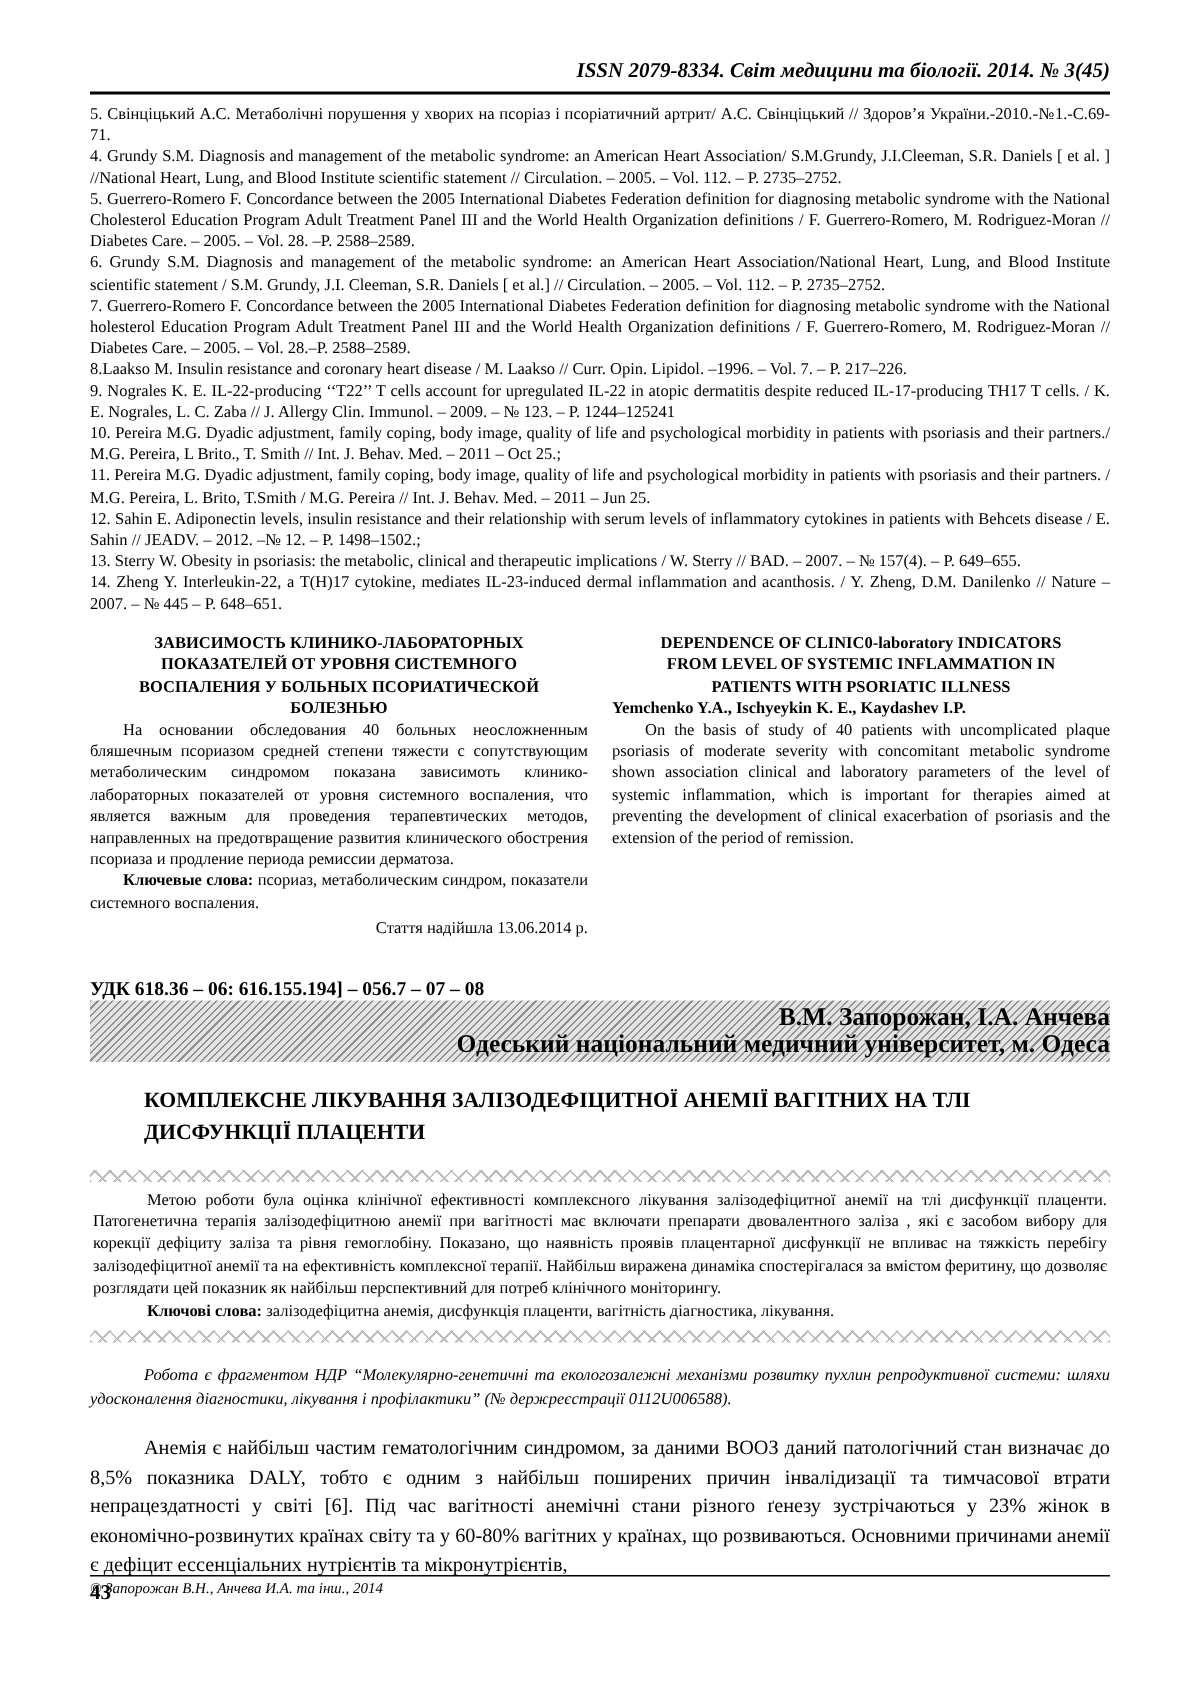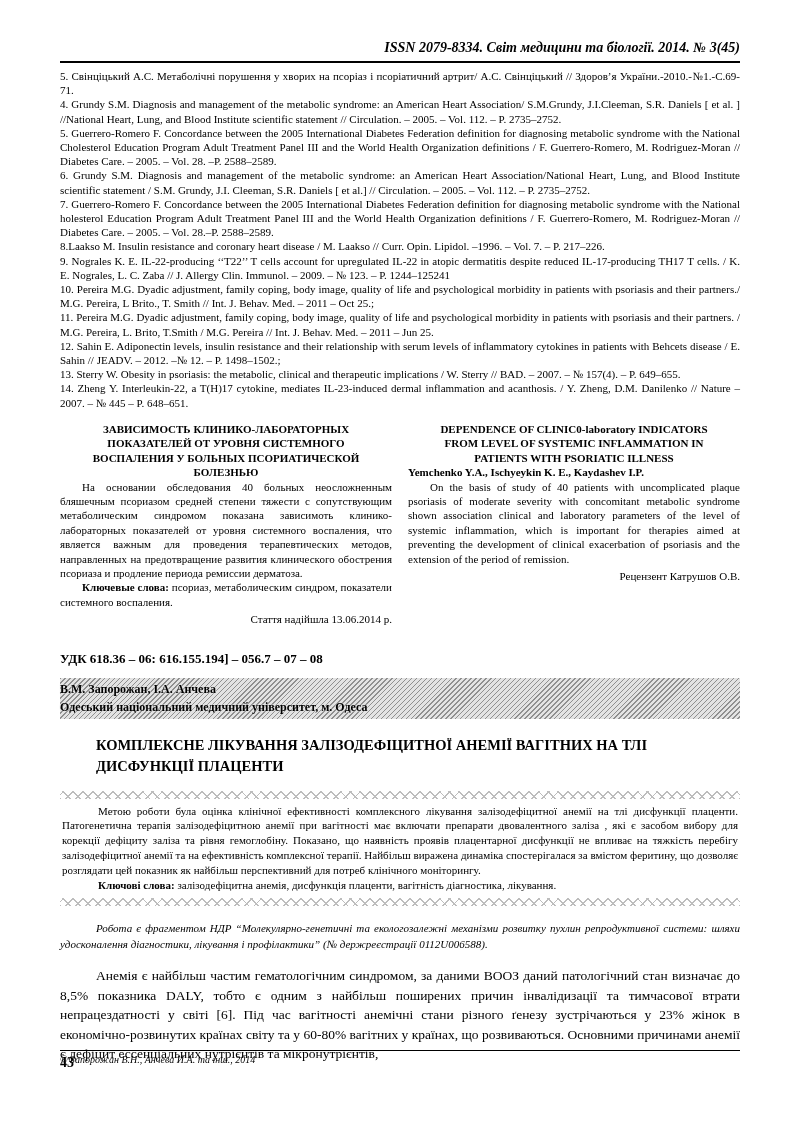"Рецензент Катрушов О.В." div.align-right { html: <div>Рецензент Катрушов О.В.</div> -> none }
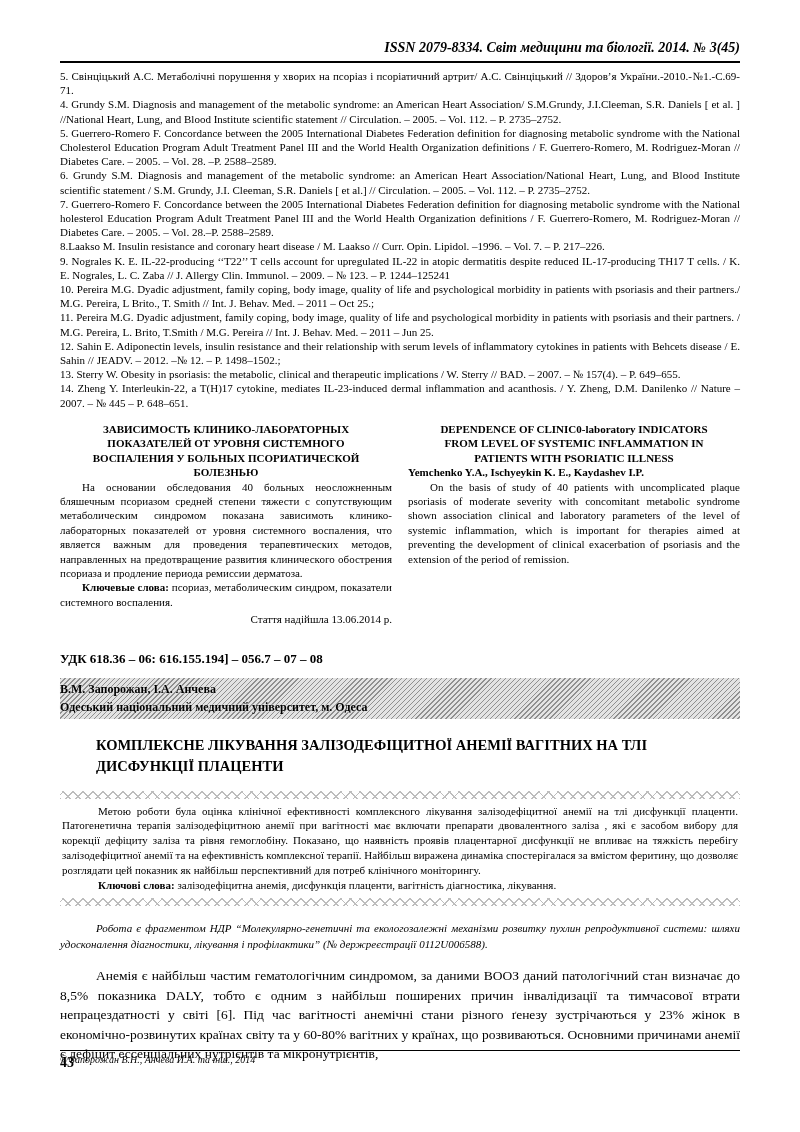"В.М. Запорожан, І.А. Анчева" .hatch-block { font-size: 12px -> 17px; margin-top: 11px -> 0; text-align: left -> right }
